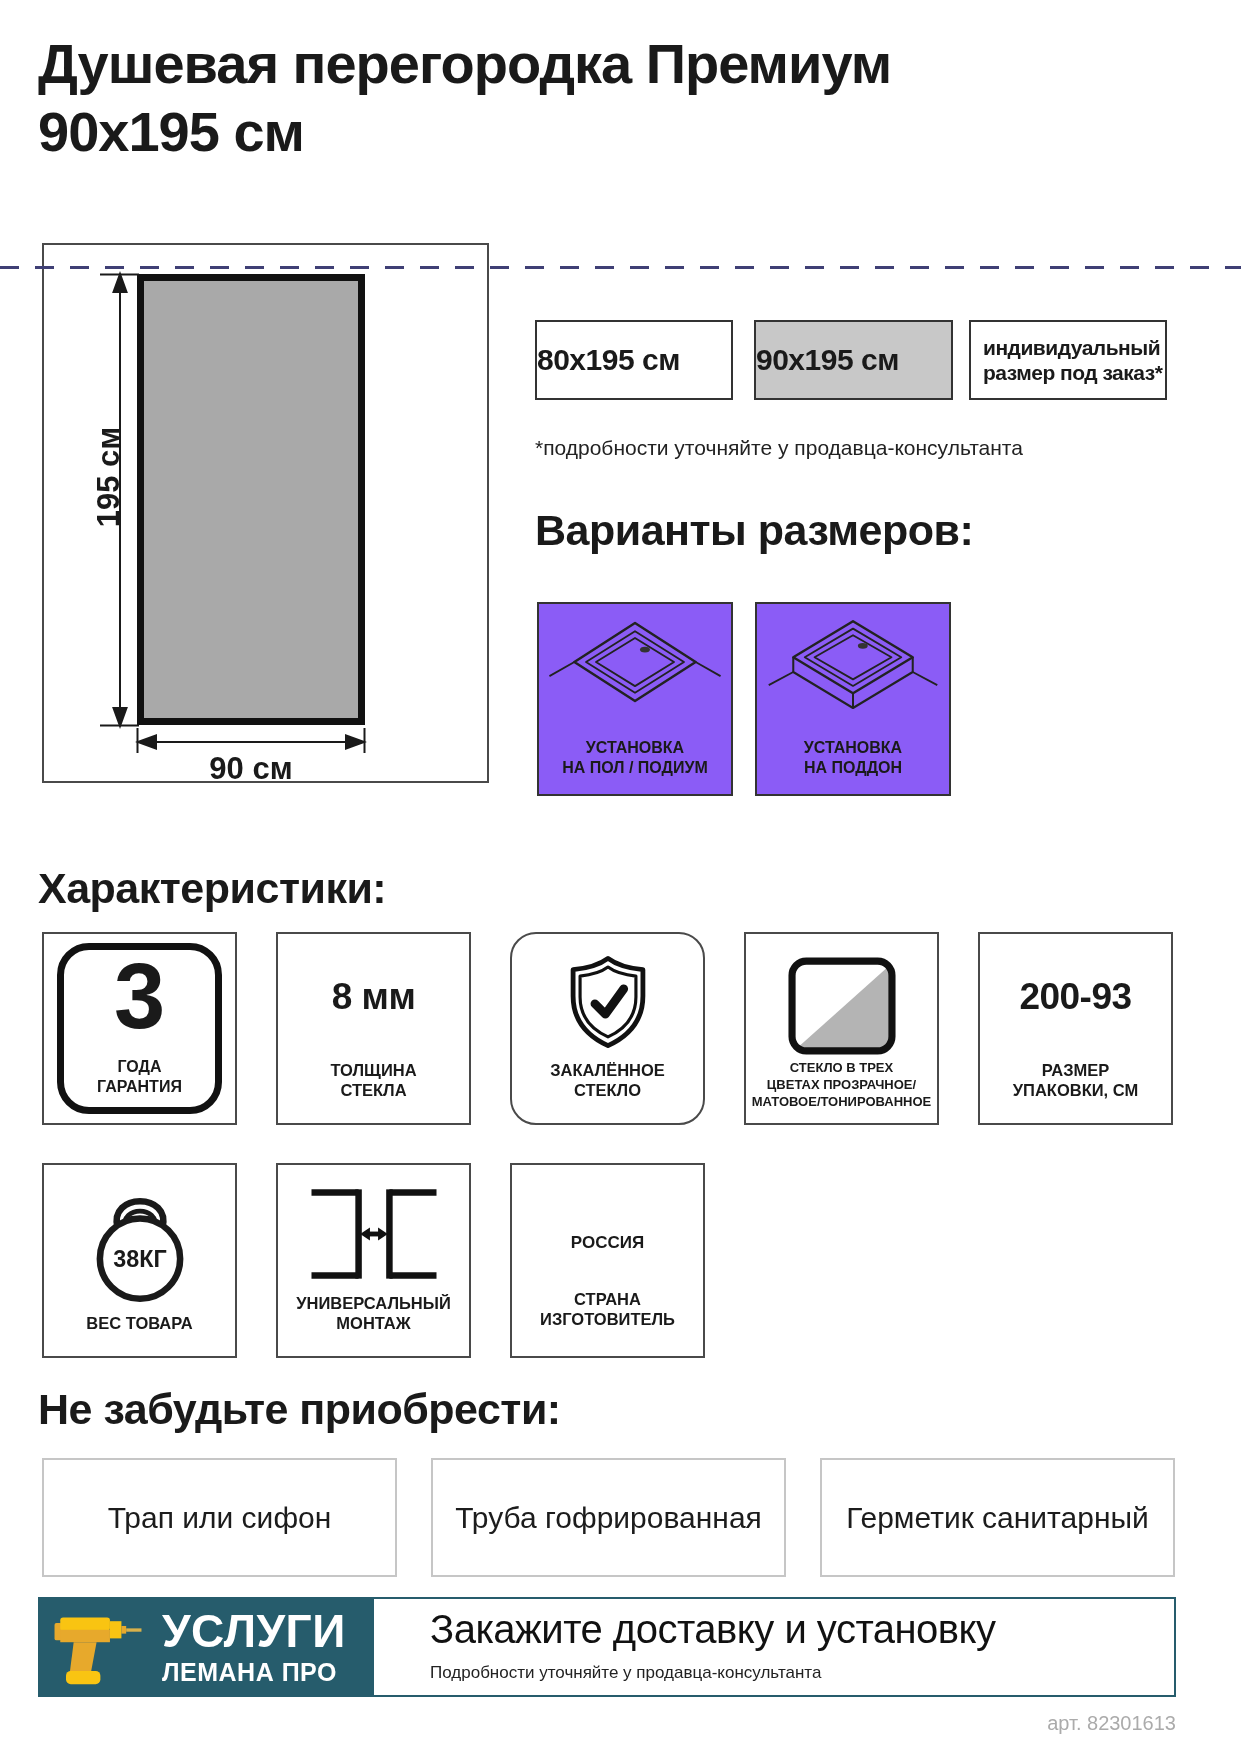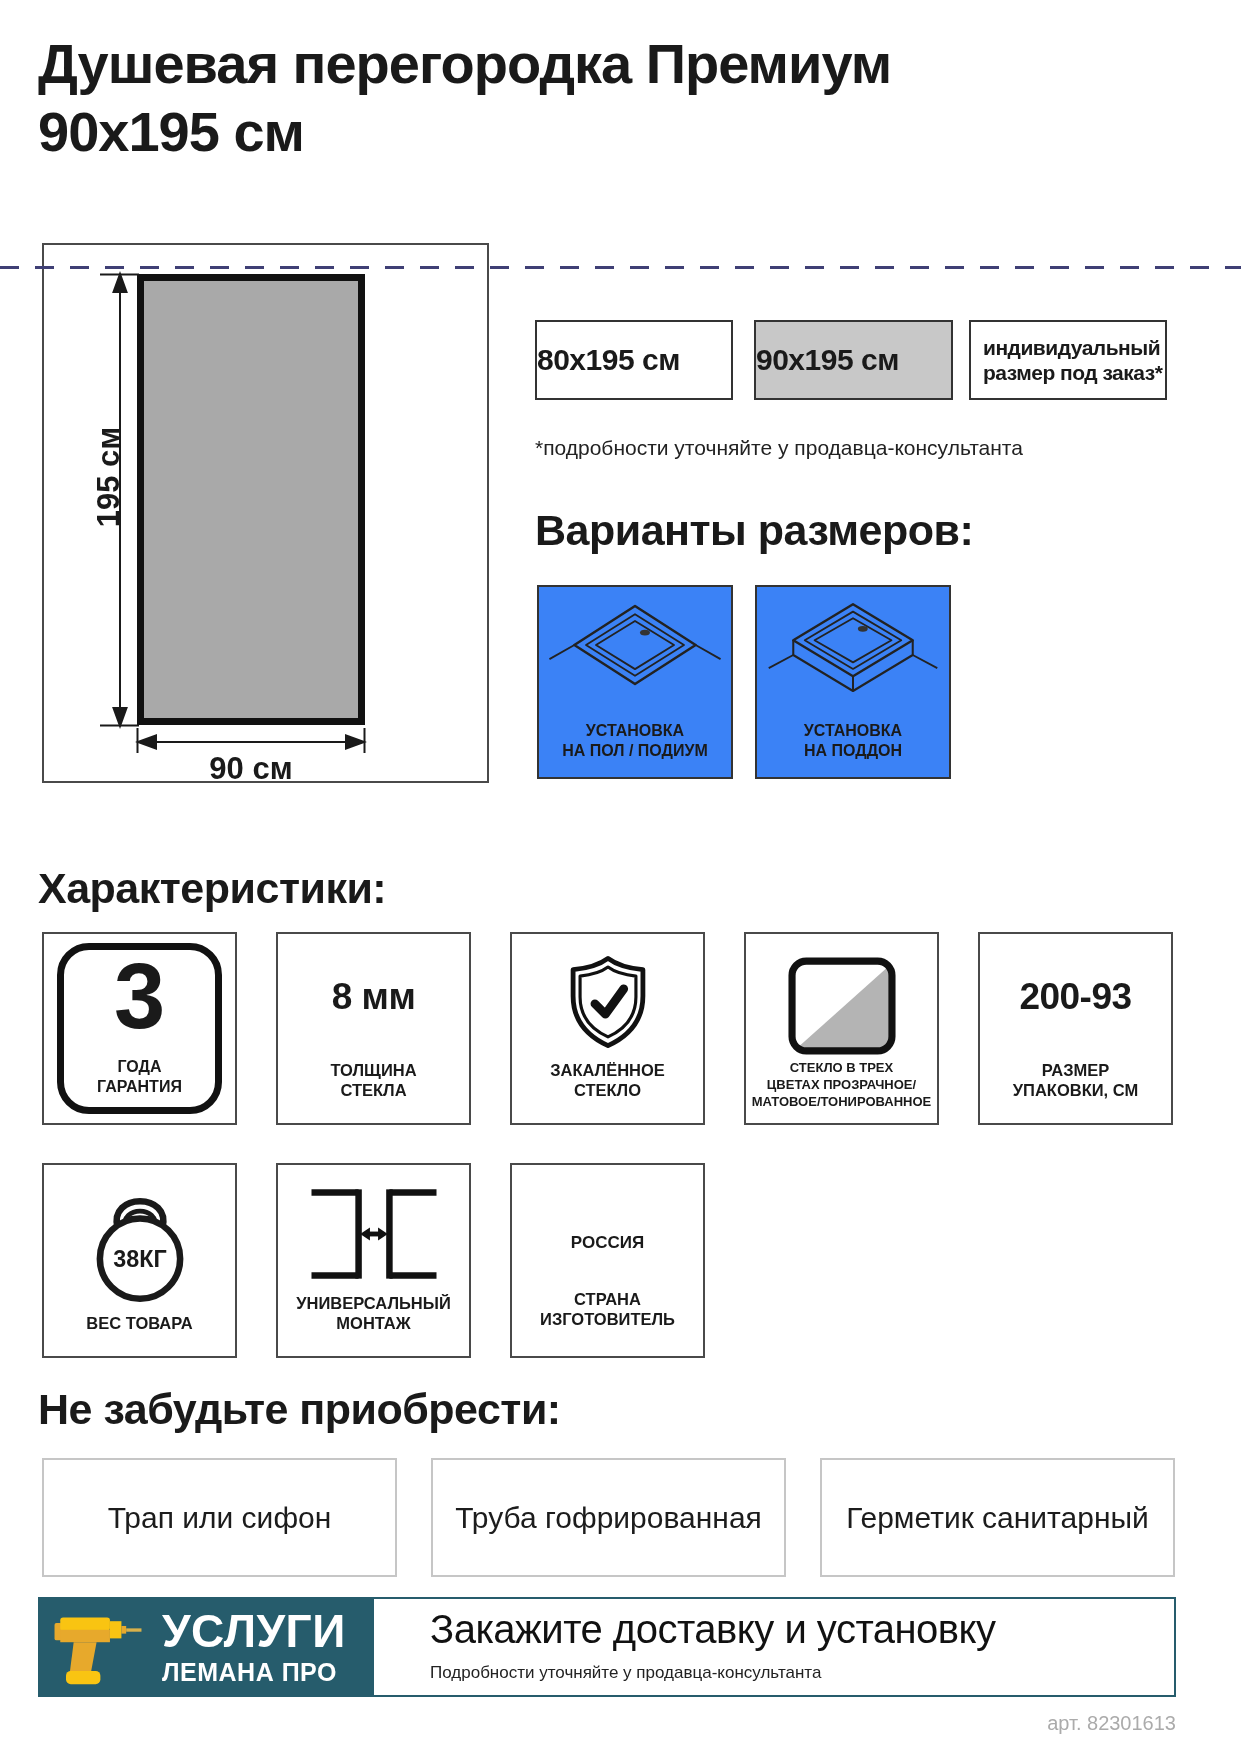"УСТАНОВКА" .mount-box { background: #3b82f6 -> #8b5cf6; top: 585px -> 602px }
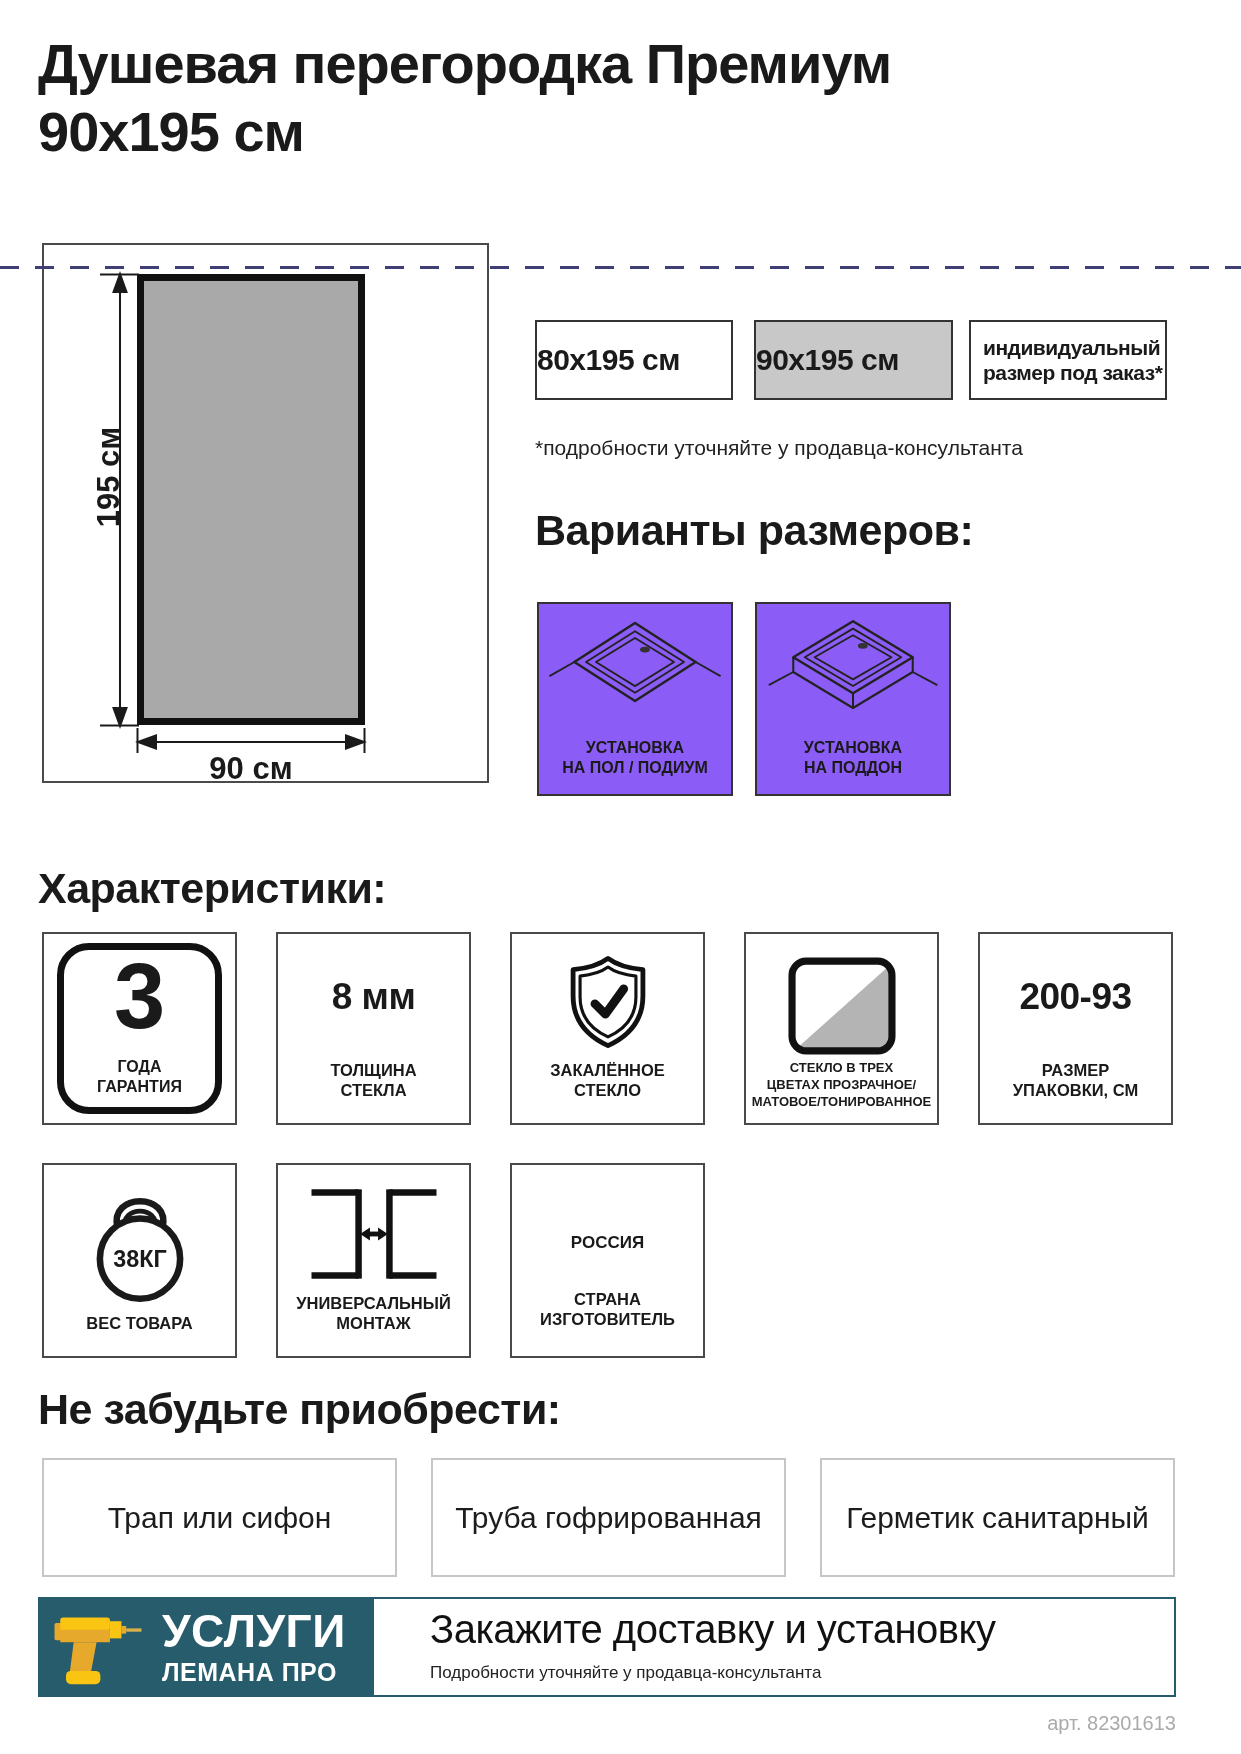"ЗАКАЛЁННОЕ" div.abs { border-radius: none -> 26px }
